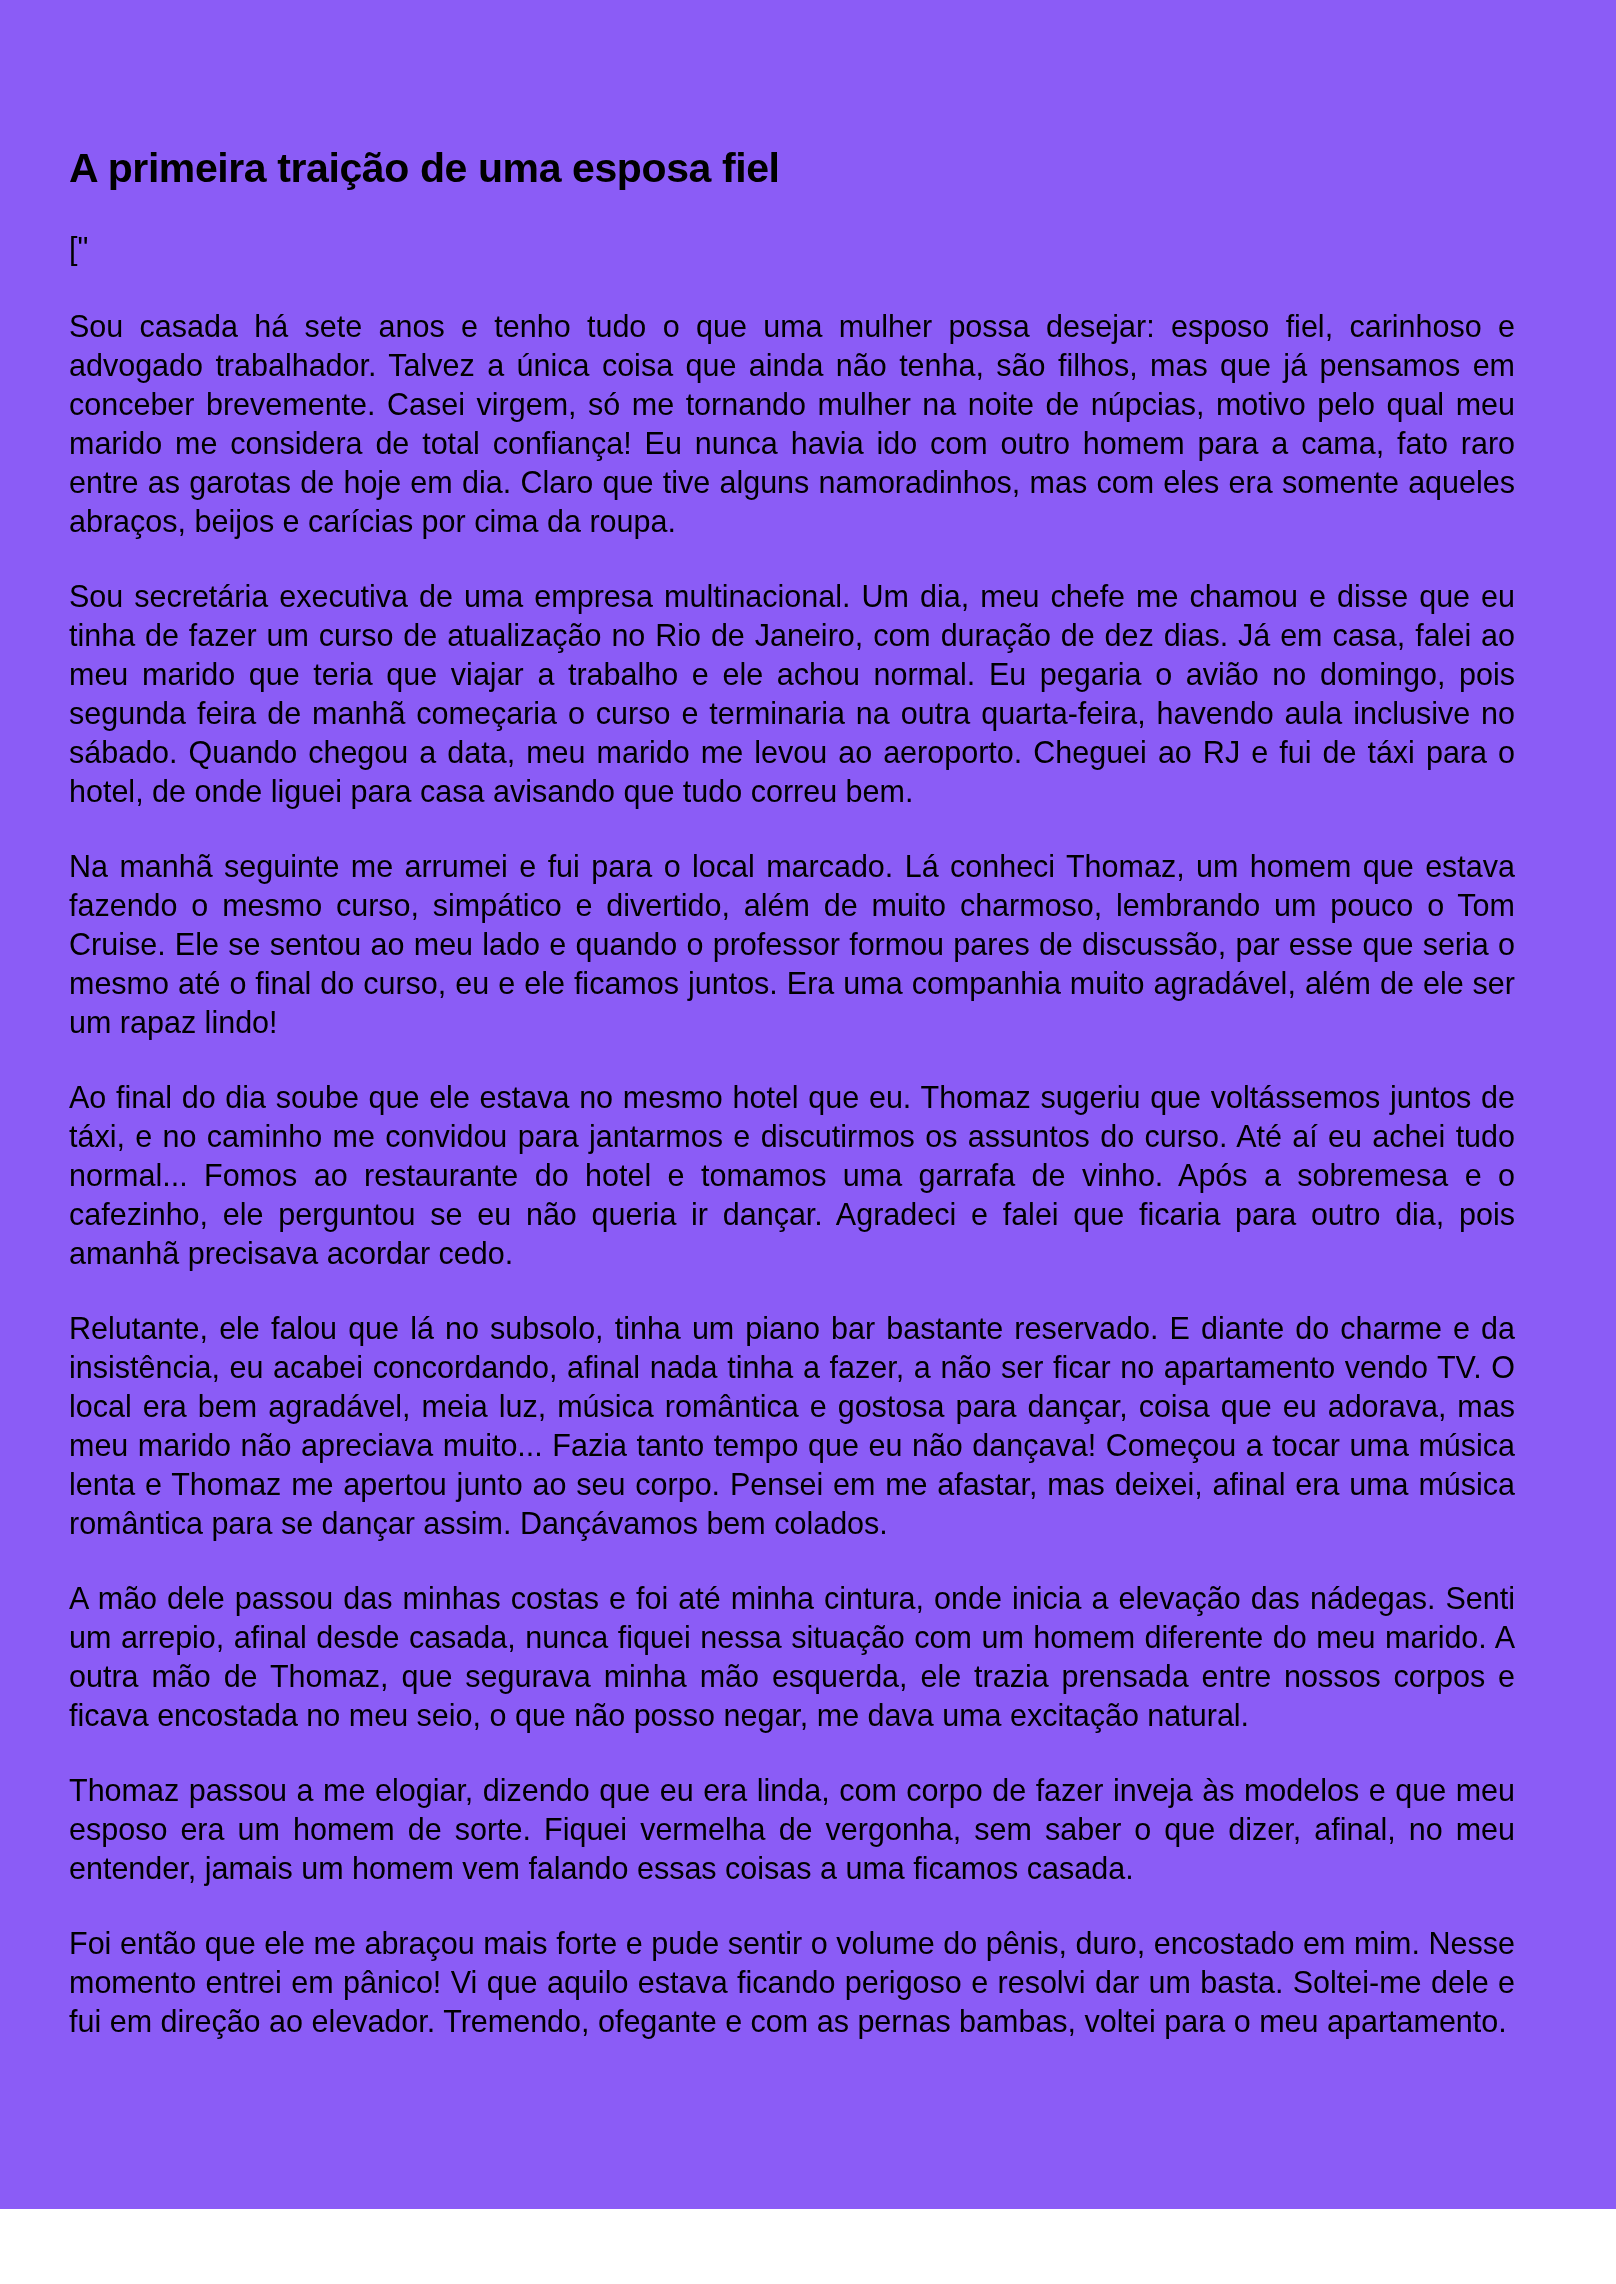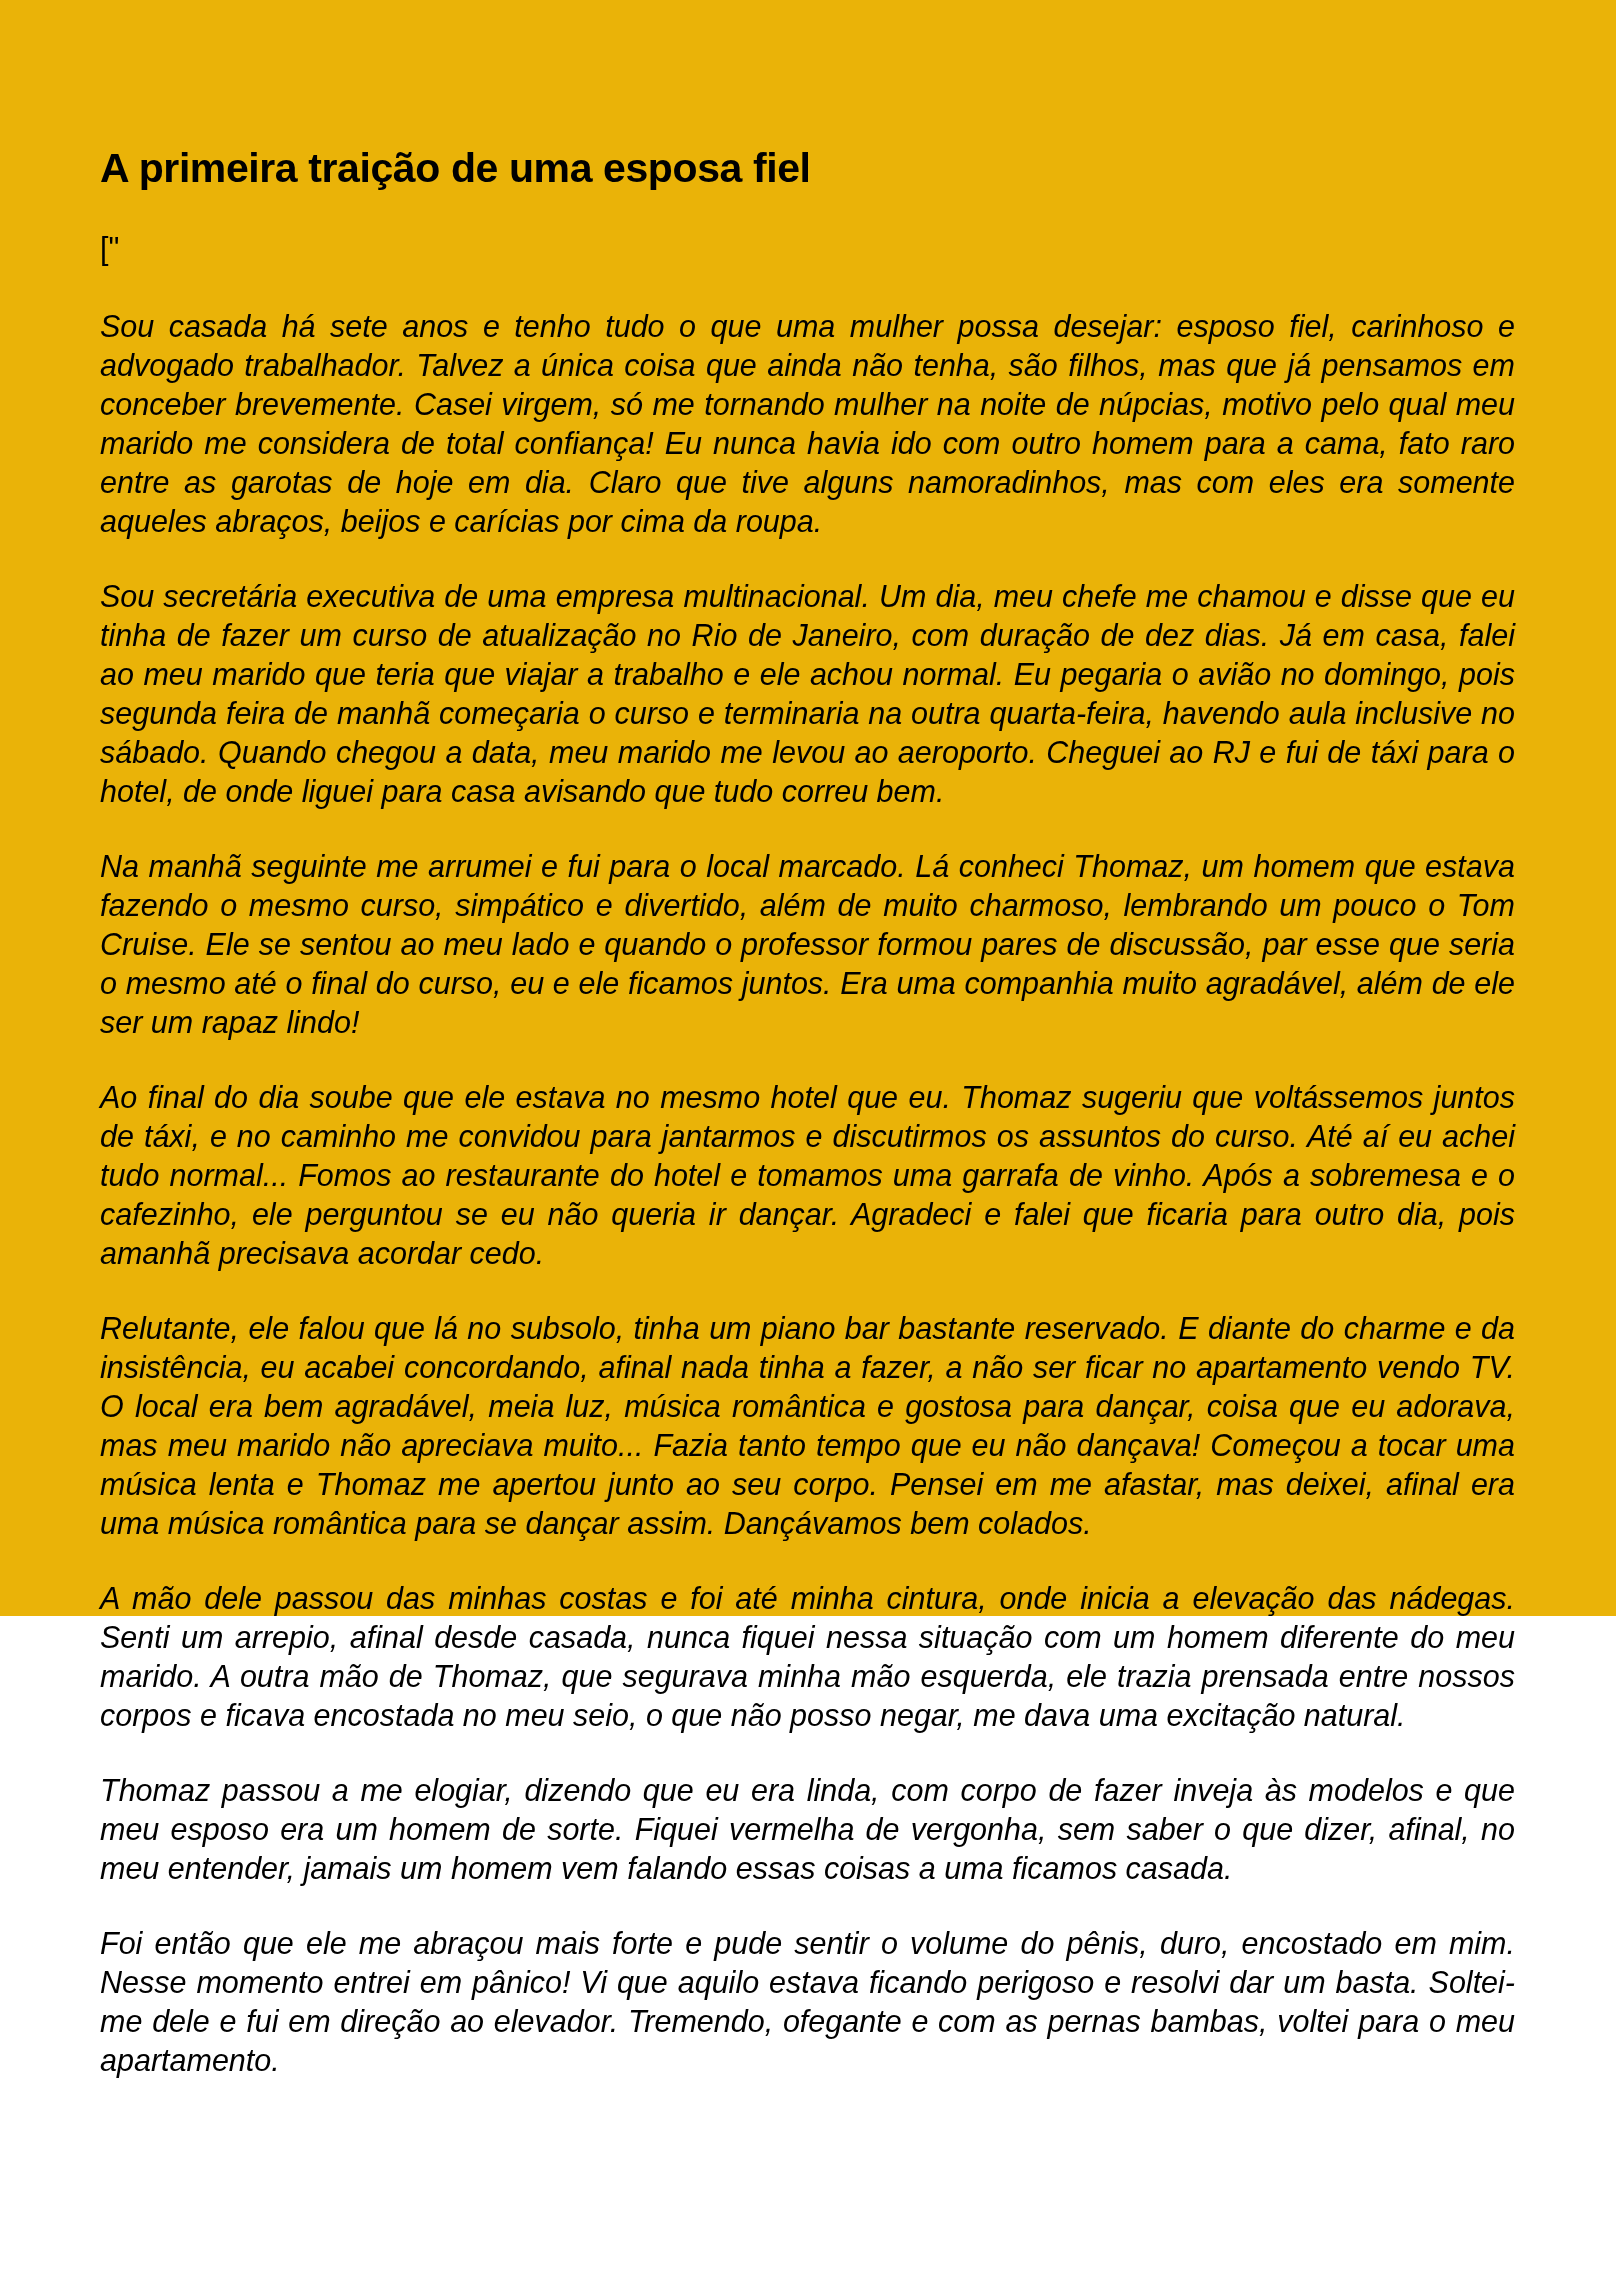"A primeira traição de uma" .page { background: #eab308 -> #8b5cf6; height: 1616px -> 2209px; padding: 0 102px 0 100px -> 0 102px 0 69px }
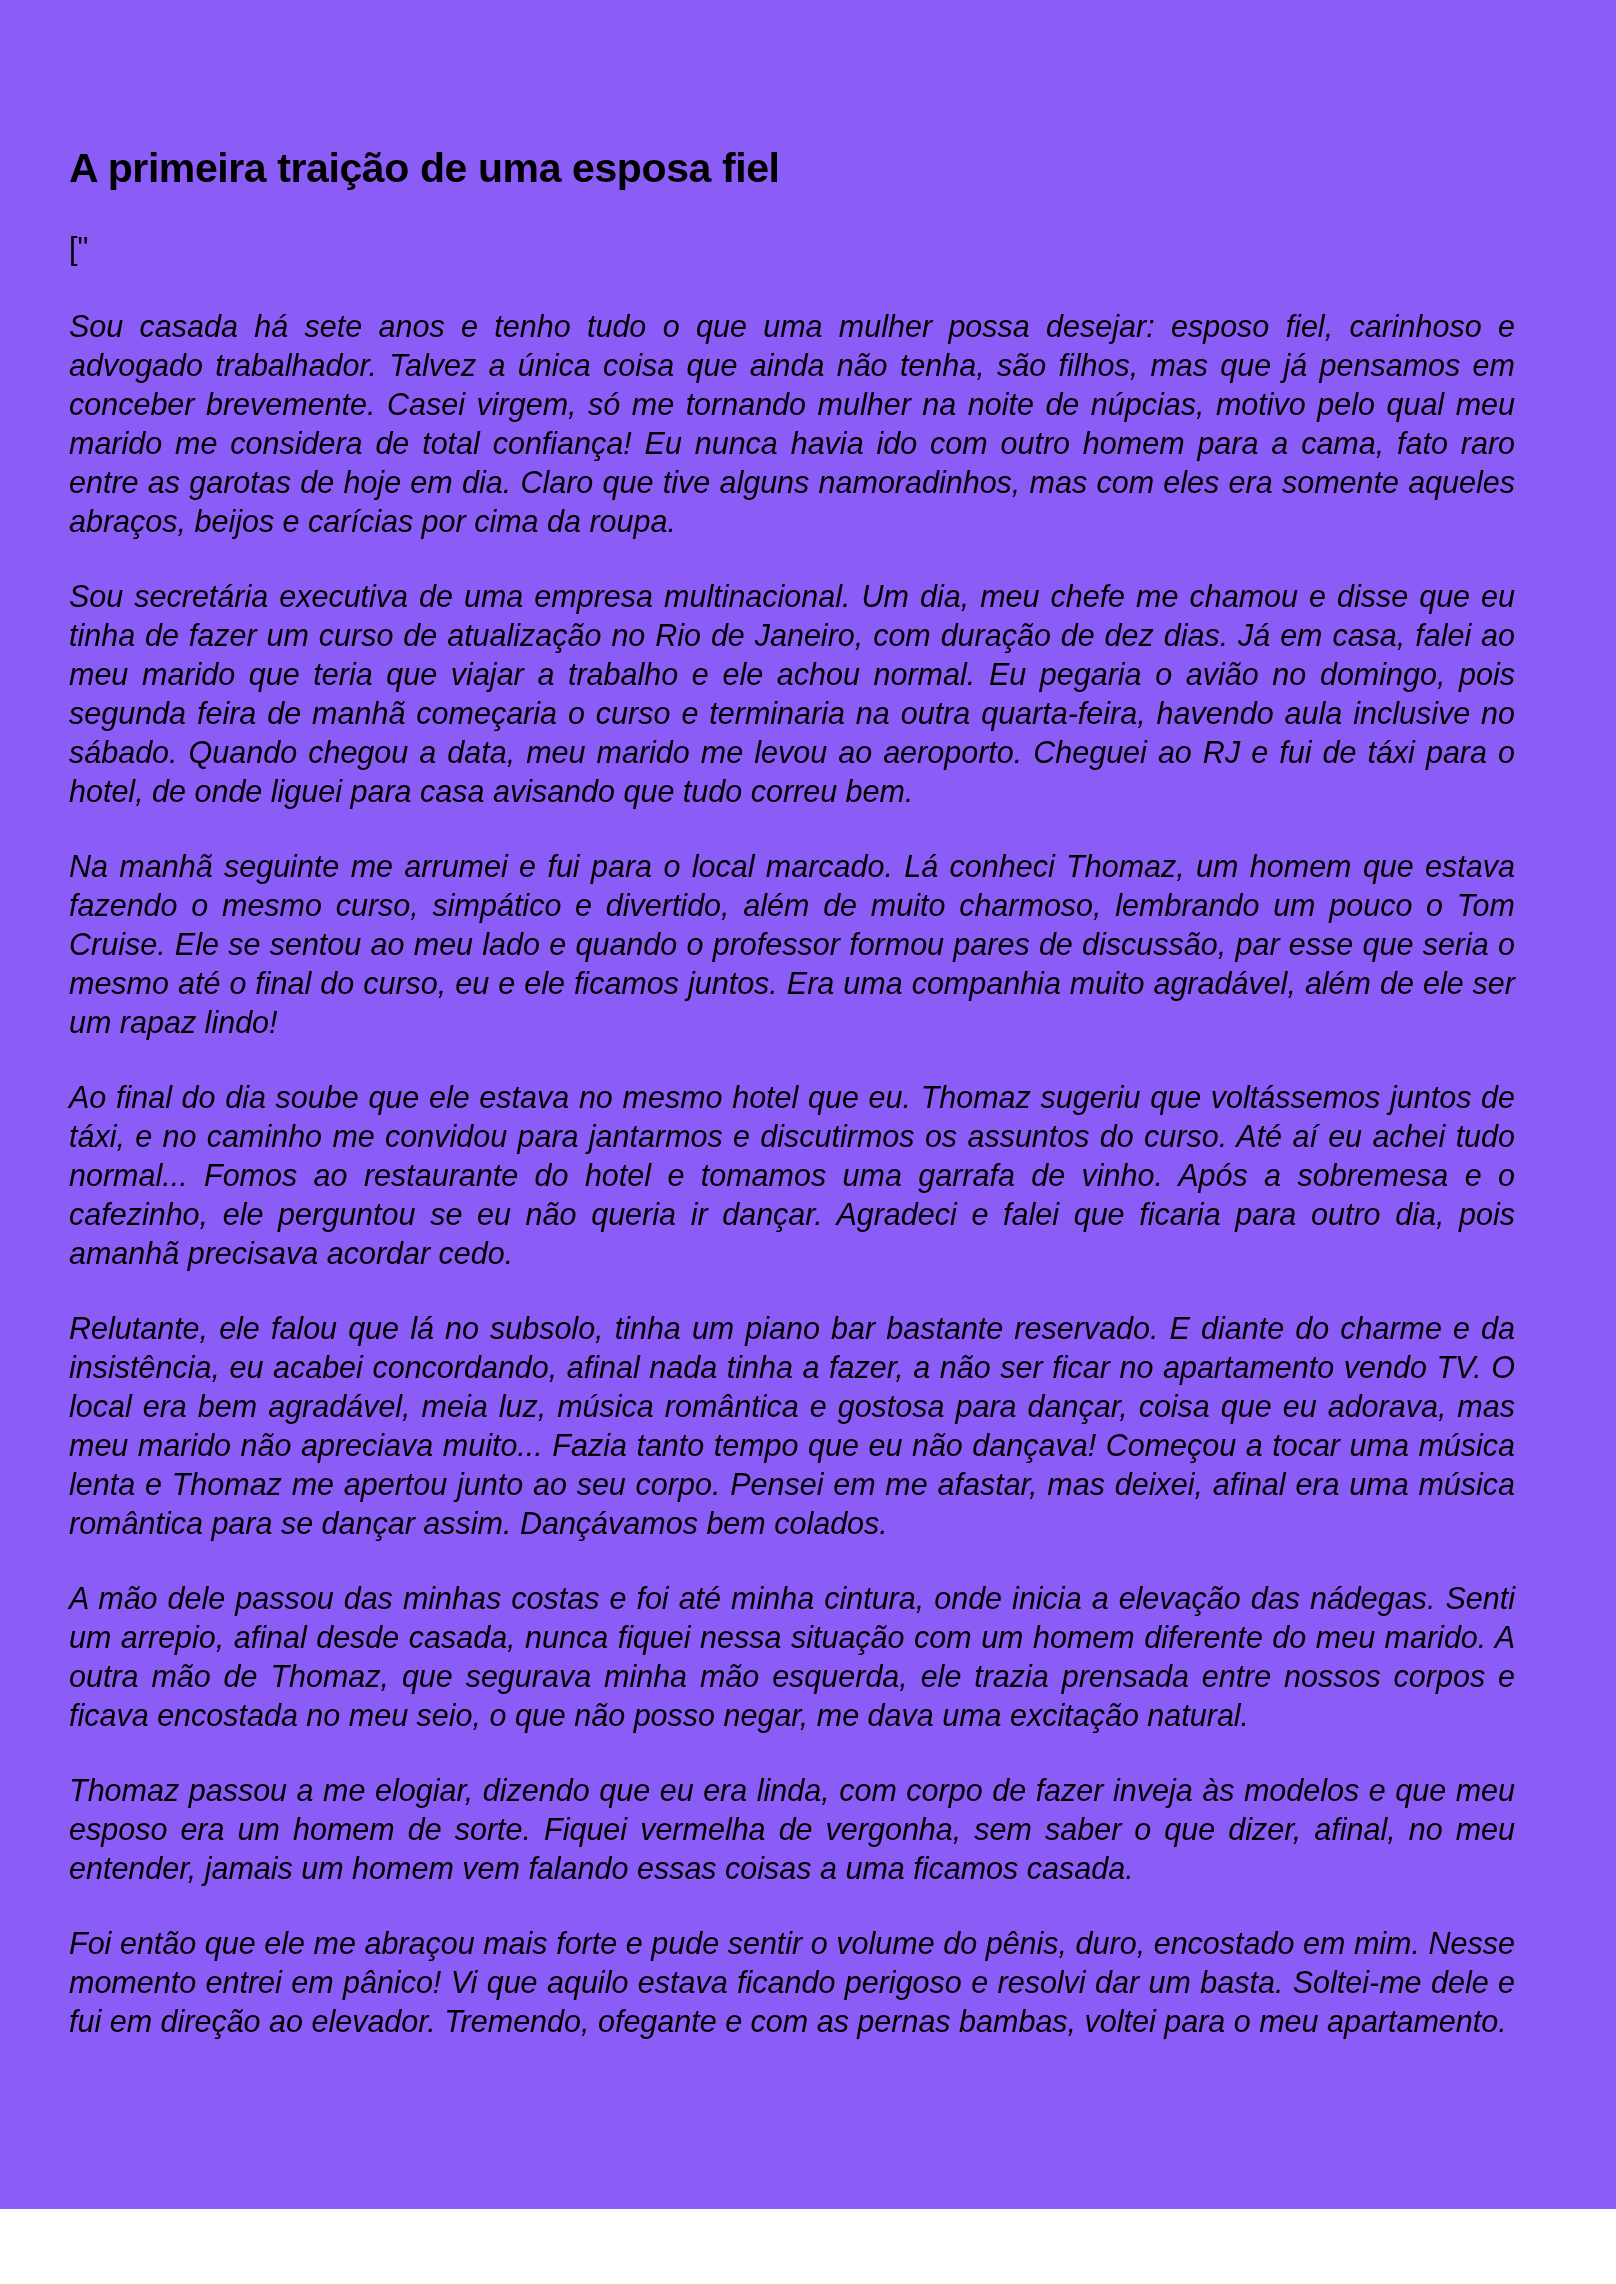"Sou casada há sete anos" .para { font-style: italic -> none }
